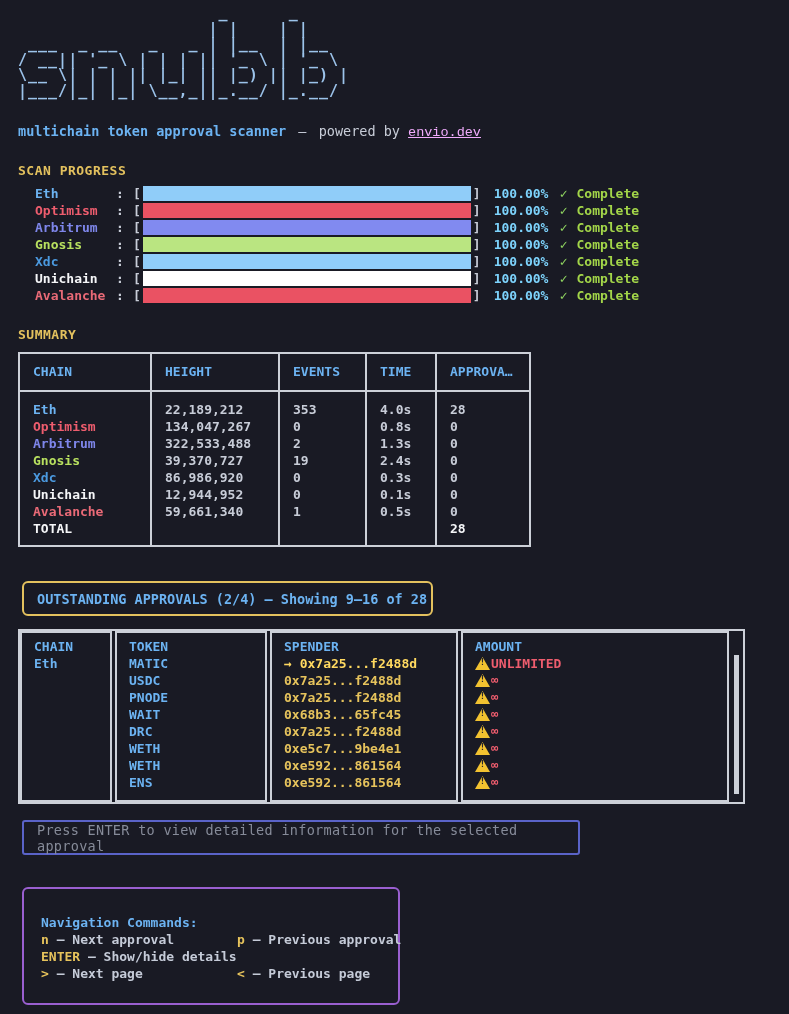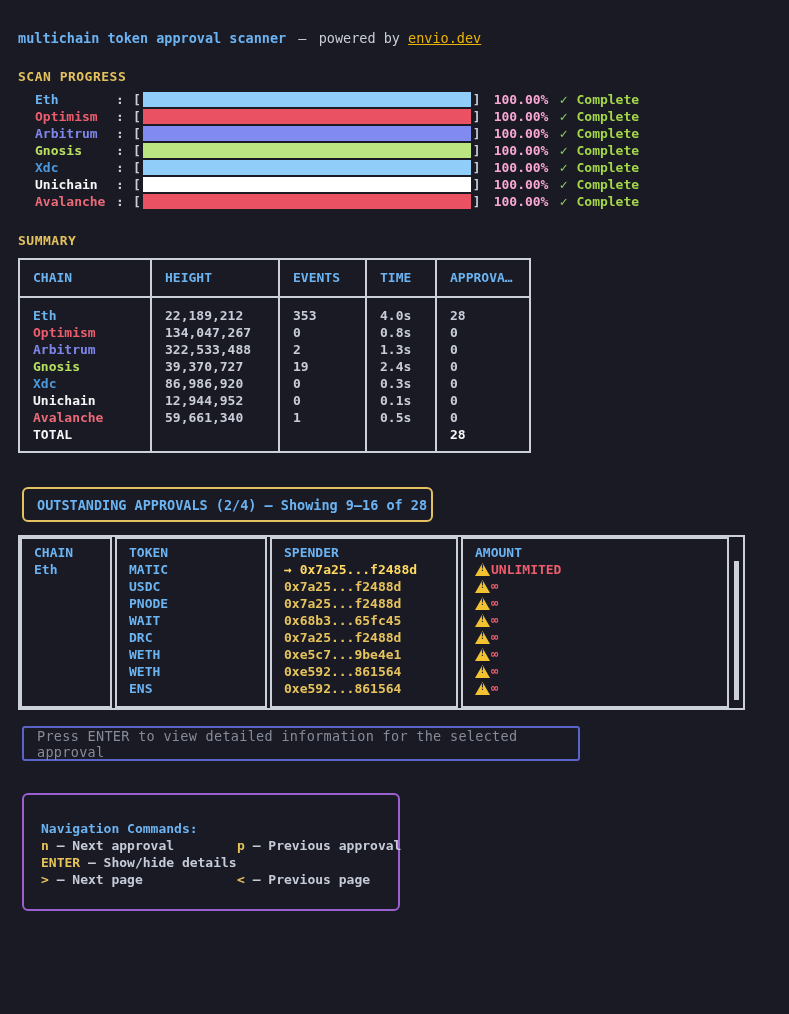"_ _" pre.logo { html: none -> <pre> _ _ | | | | ___ _ __ _ _ | |__ | |__ / __|| '_ \ | | | || '_ \ | '_ \ \__ \| | | || |_| || |_) || |_) | |___/|_| |_| \__,_||_.__/ |_.__/ </pre> }
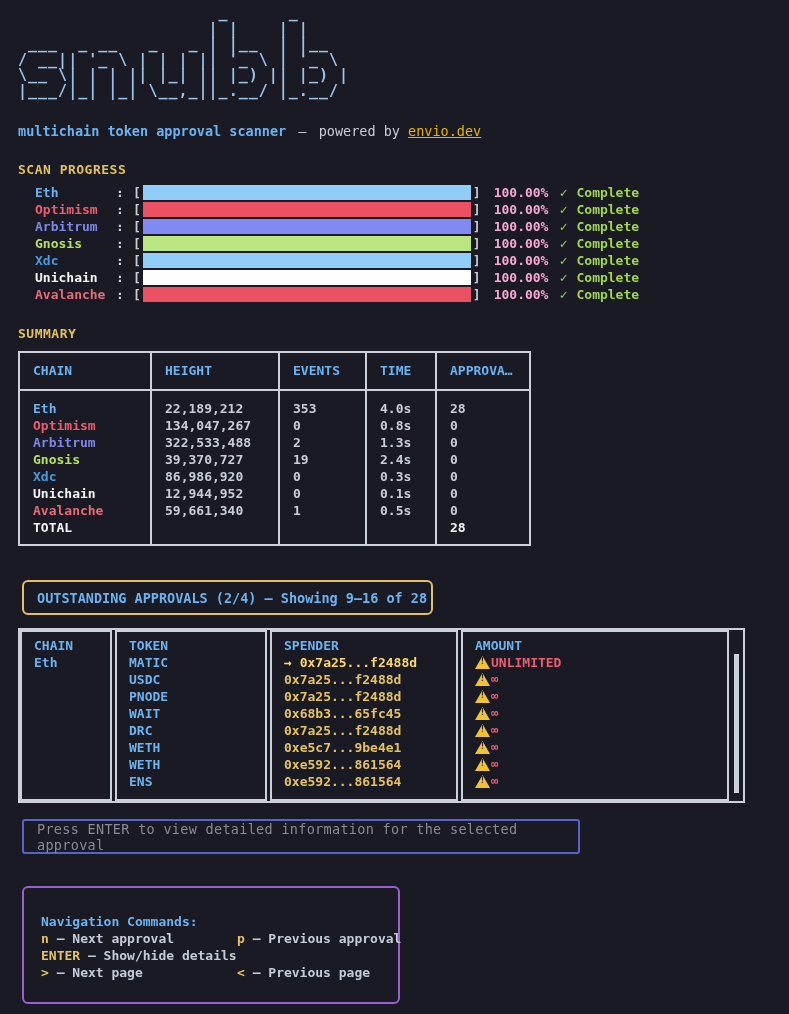"envio.dev" .sub-link { color: #eab308 -> #f0abfc; font-family: none -> Liberation Mono, monospace }
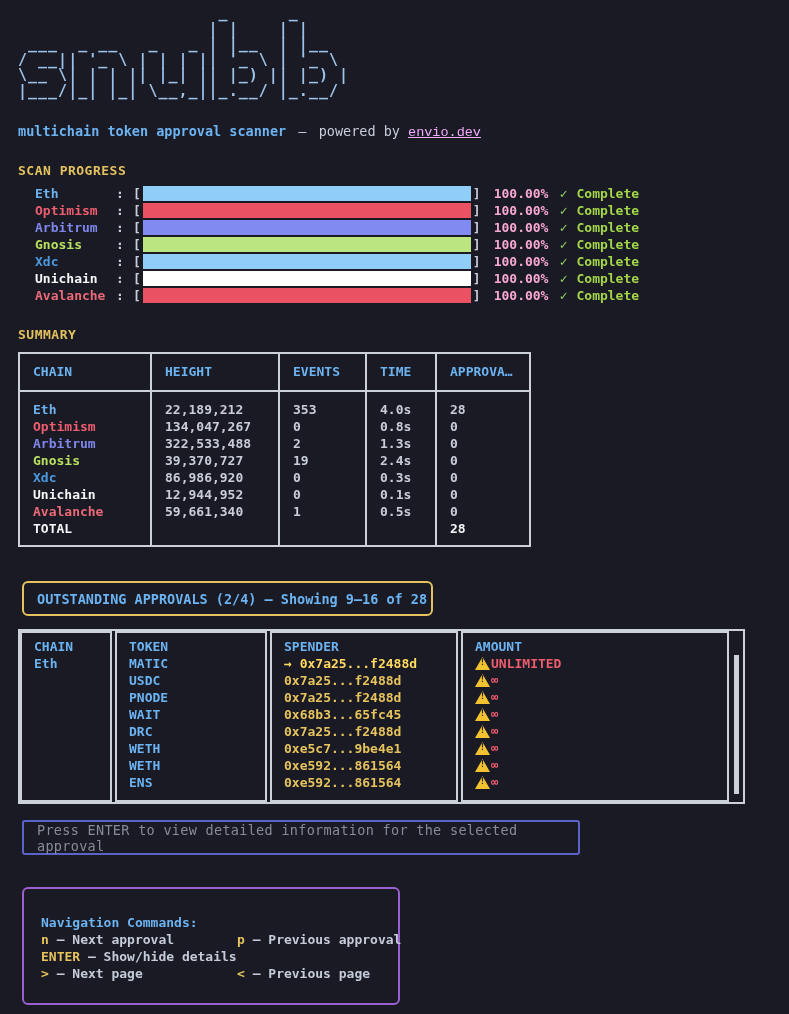"100.00%" .ppct { color: #f9a8d4 -> #7dd3fc }
